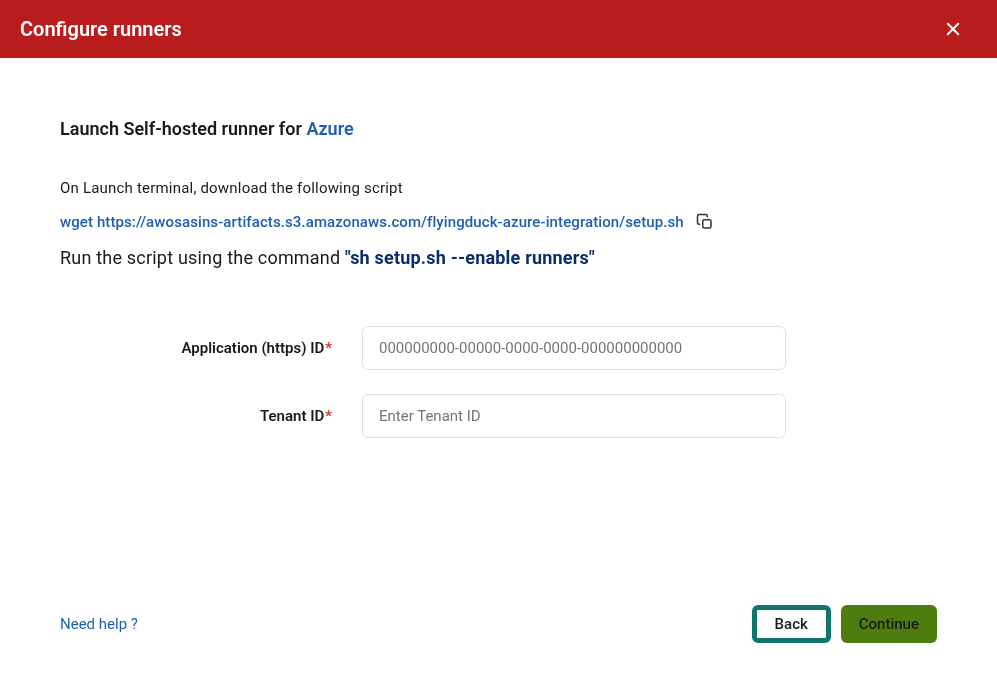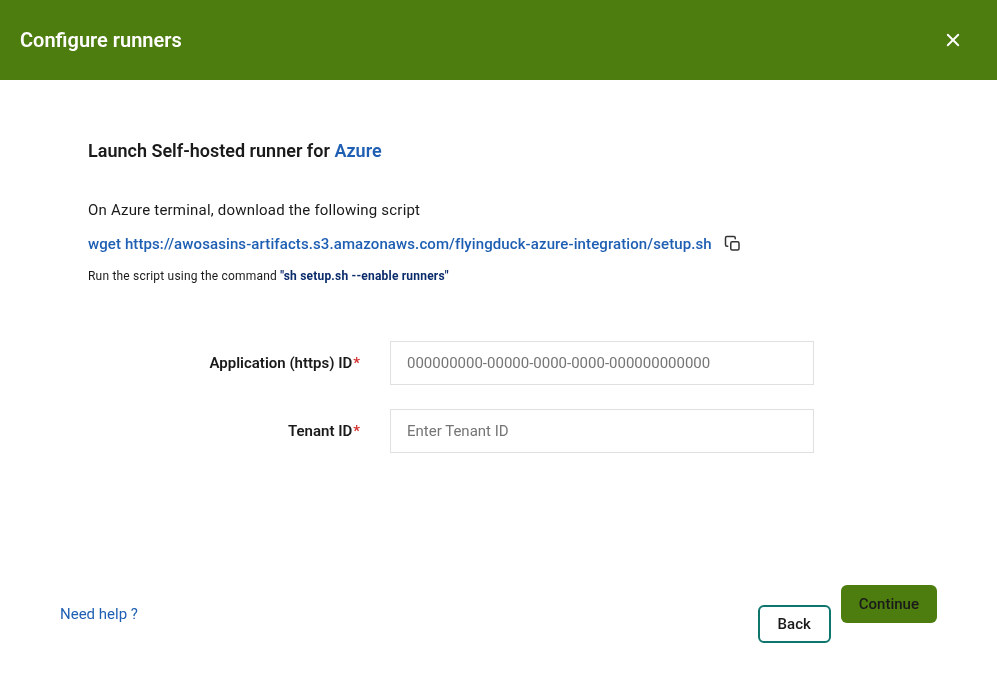"Configure runners" .header { background: #4d7c0f -> #b91c1c; height: 80px -> 58px }
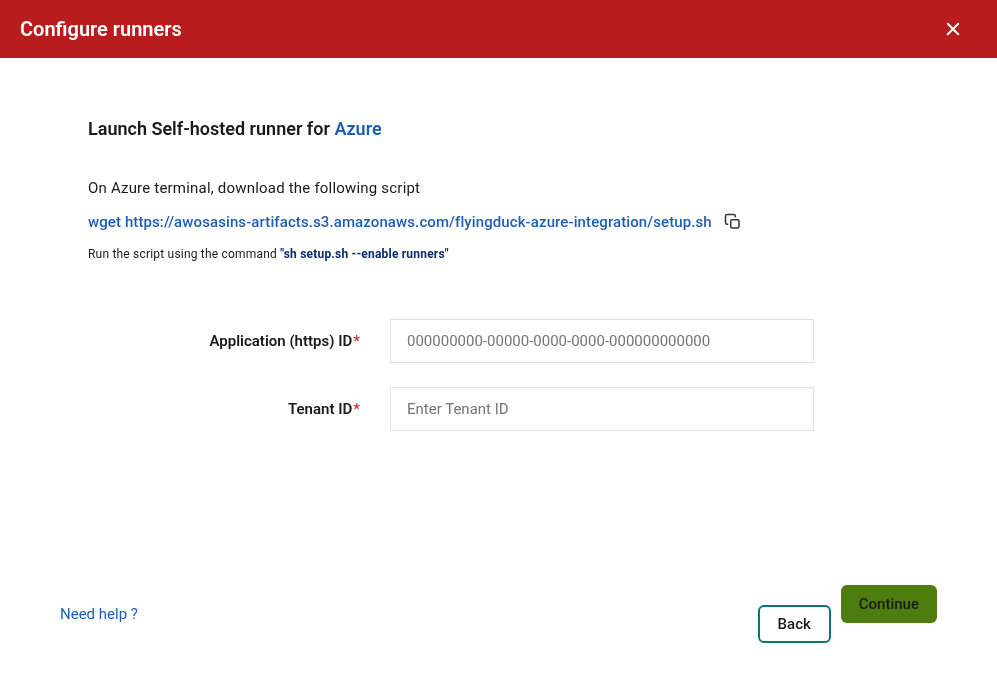"Launch Self-hosted runner for Azure" .content { padding: 60px 60px 0 88px -> 60px 60px 0 60px }
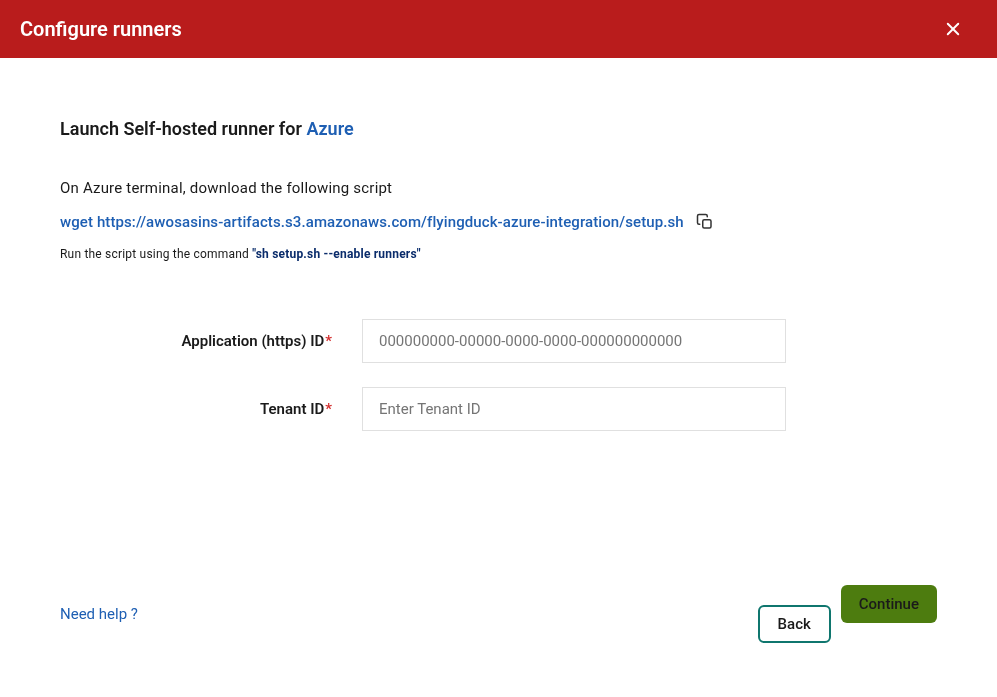"On Azure terminal, download the" div.instruction-line { text: Azure -> Launch }
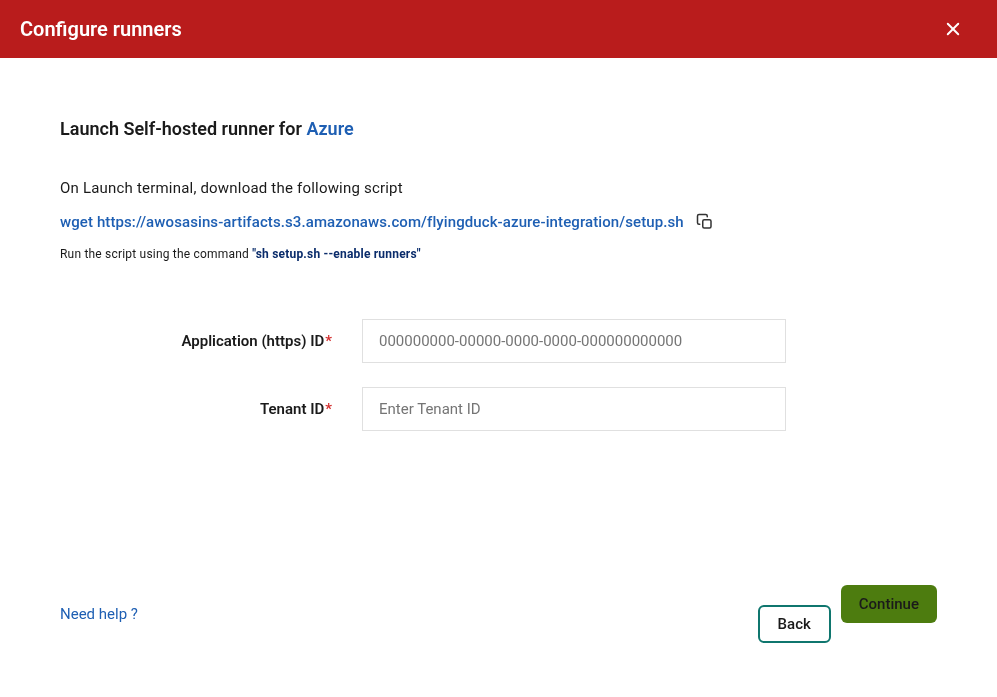"Run the script using the" .run-line { font-size: 12px -> 18px }
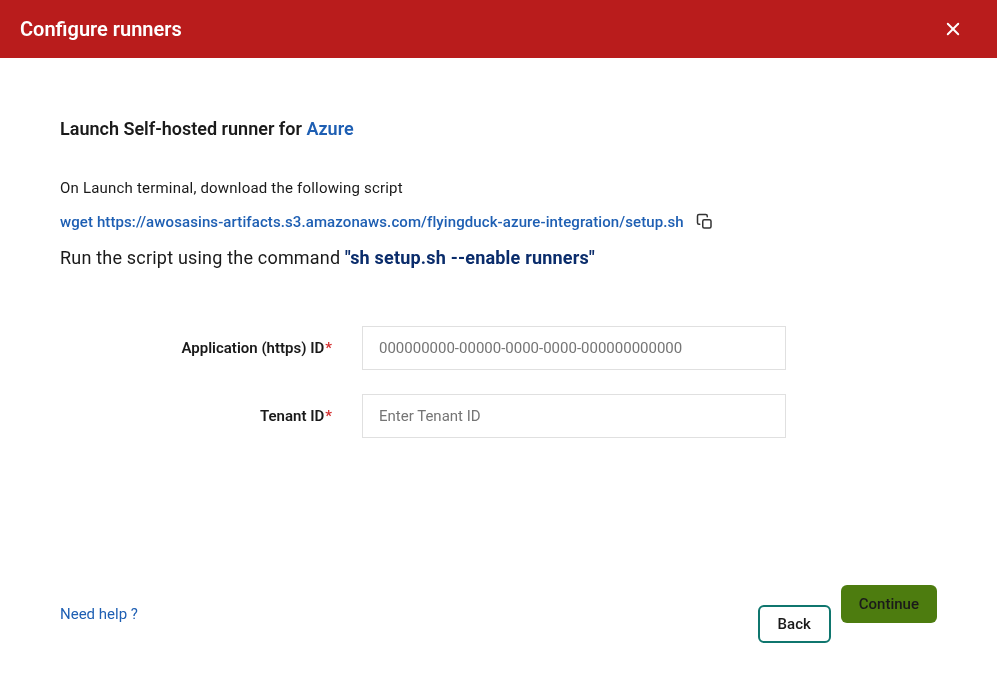"000000000-00000-0000-0000-000000000000" .form-input { border-radius: 0 -> 6px }
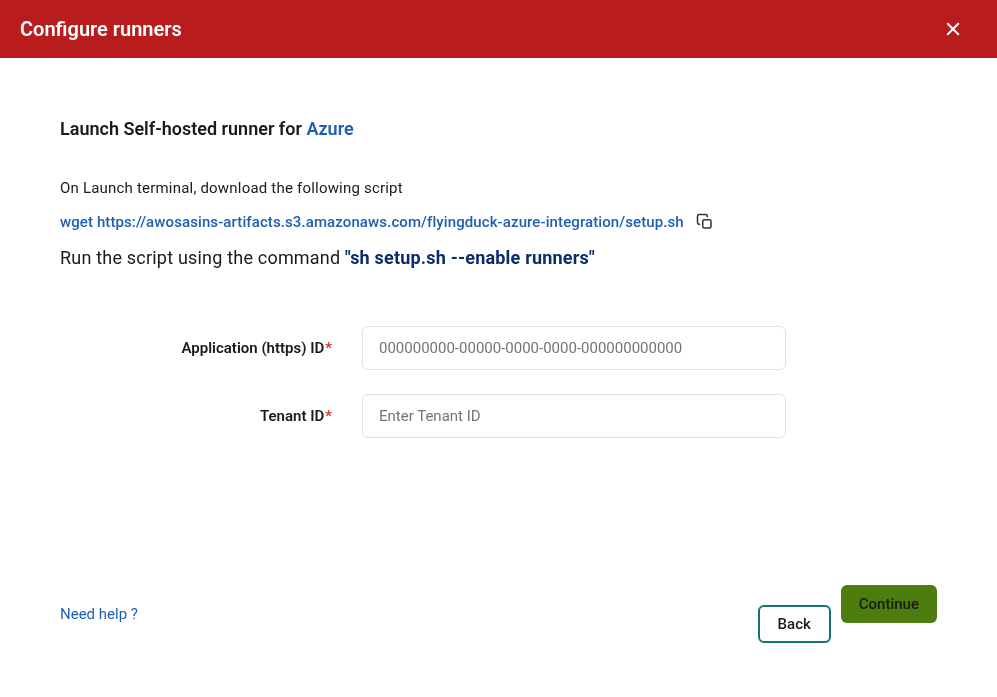"Back" .btn-back { border: 2px solid #0f766e -> 5px solid #0f766e; margin-top: 20px -> none }
